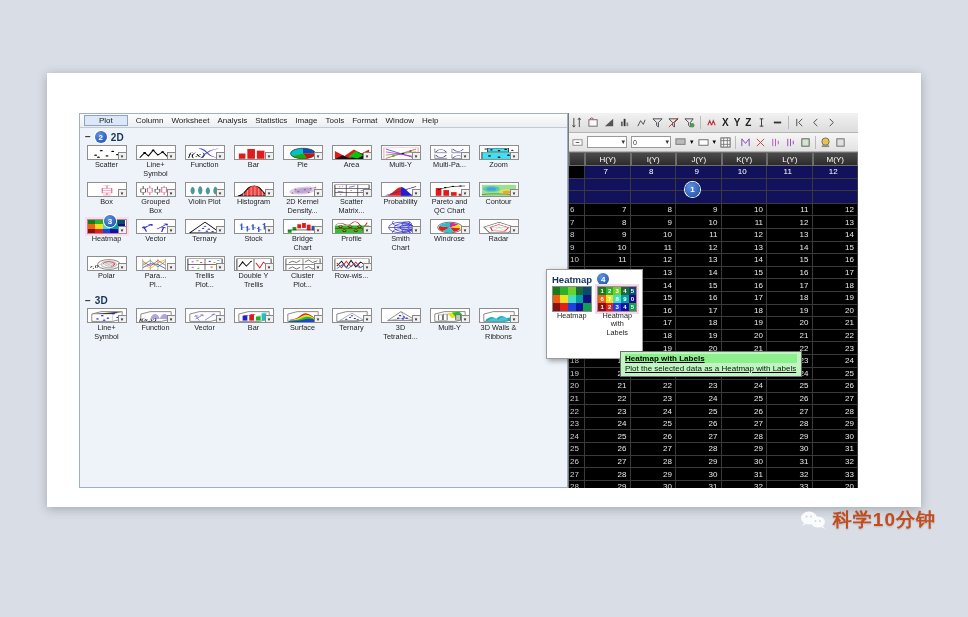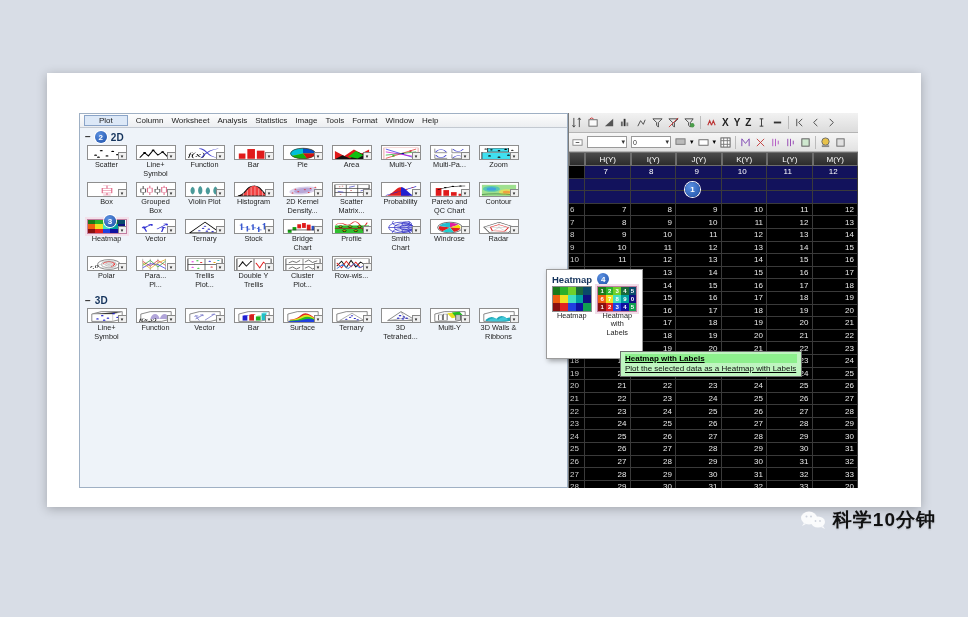"科学10分钟" #wm { color: #000000 -> #c2410c }
